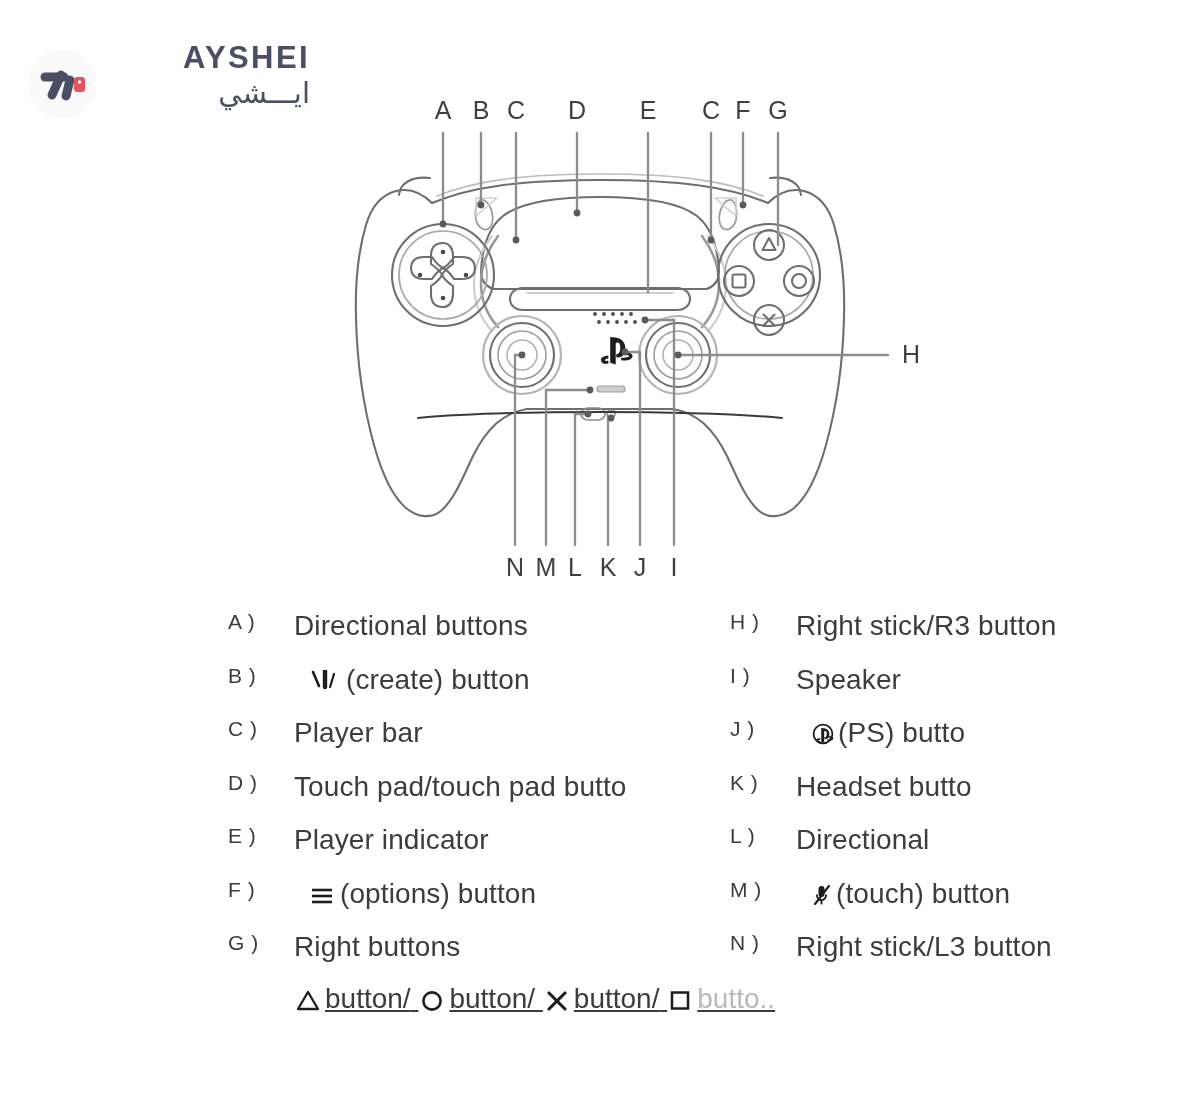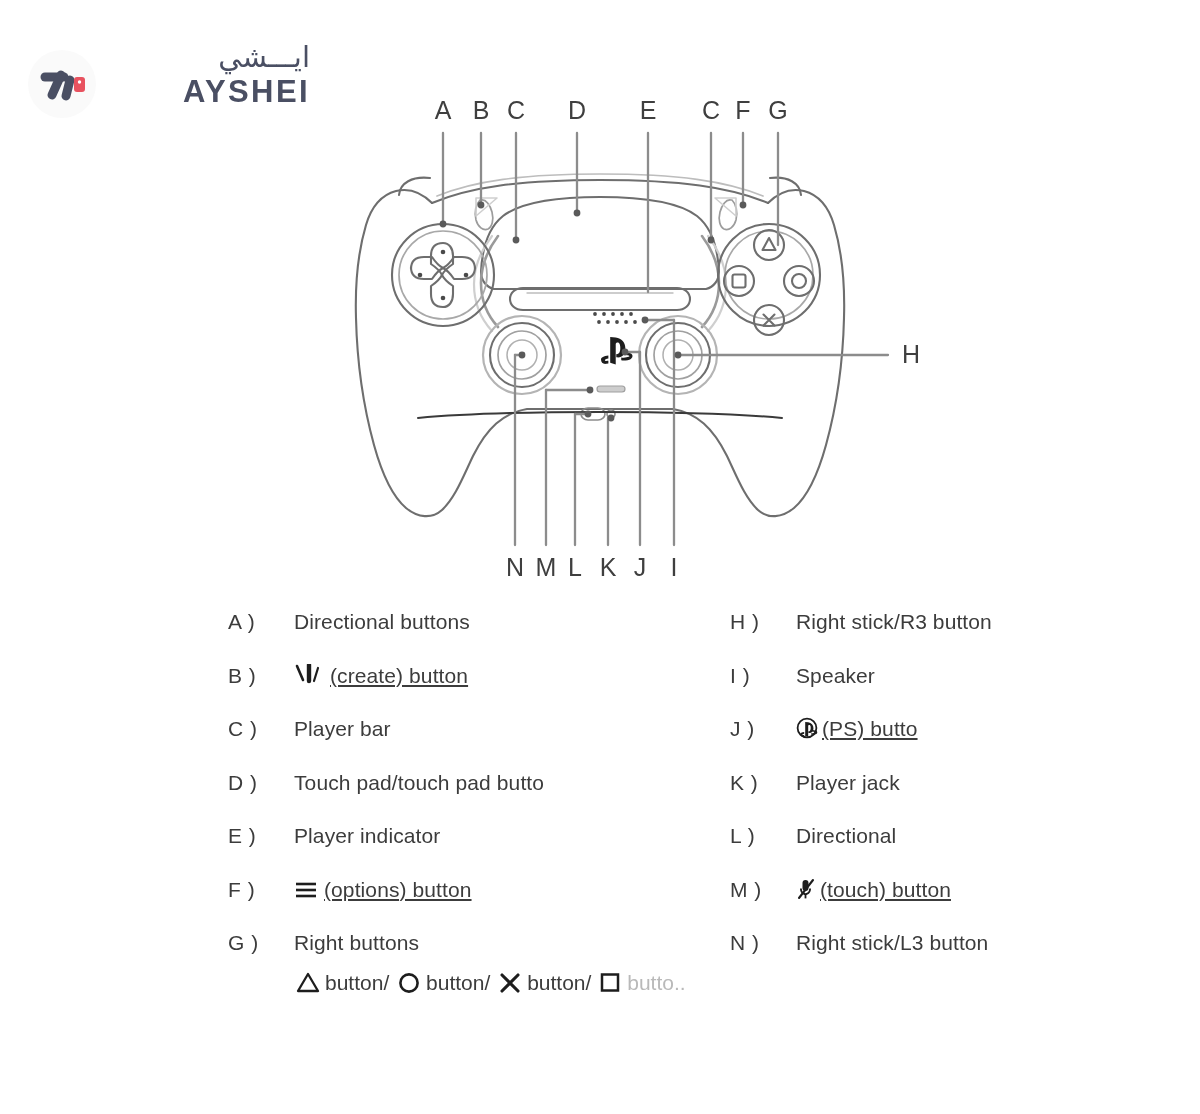"ايـــشي" div { order: before "AYSHEI" -> after "AYSHEI" }
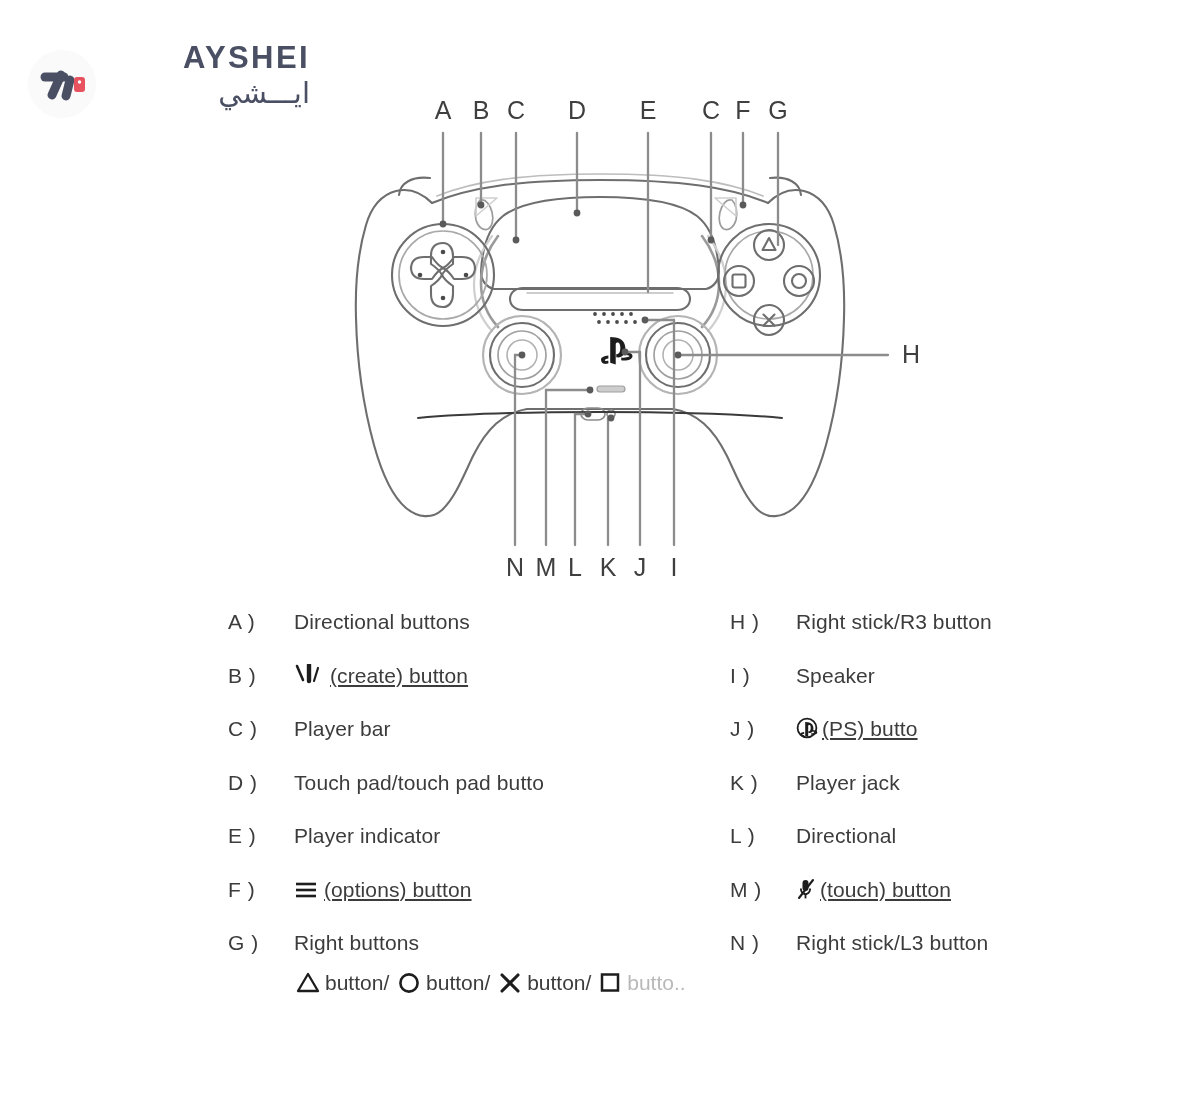"Directional buttons" .legend-val { font-size: 21px -> 28px }
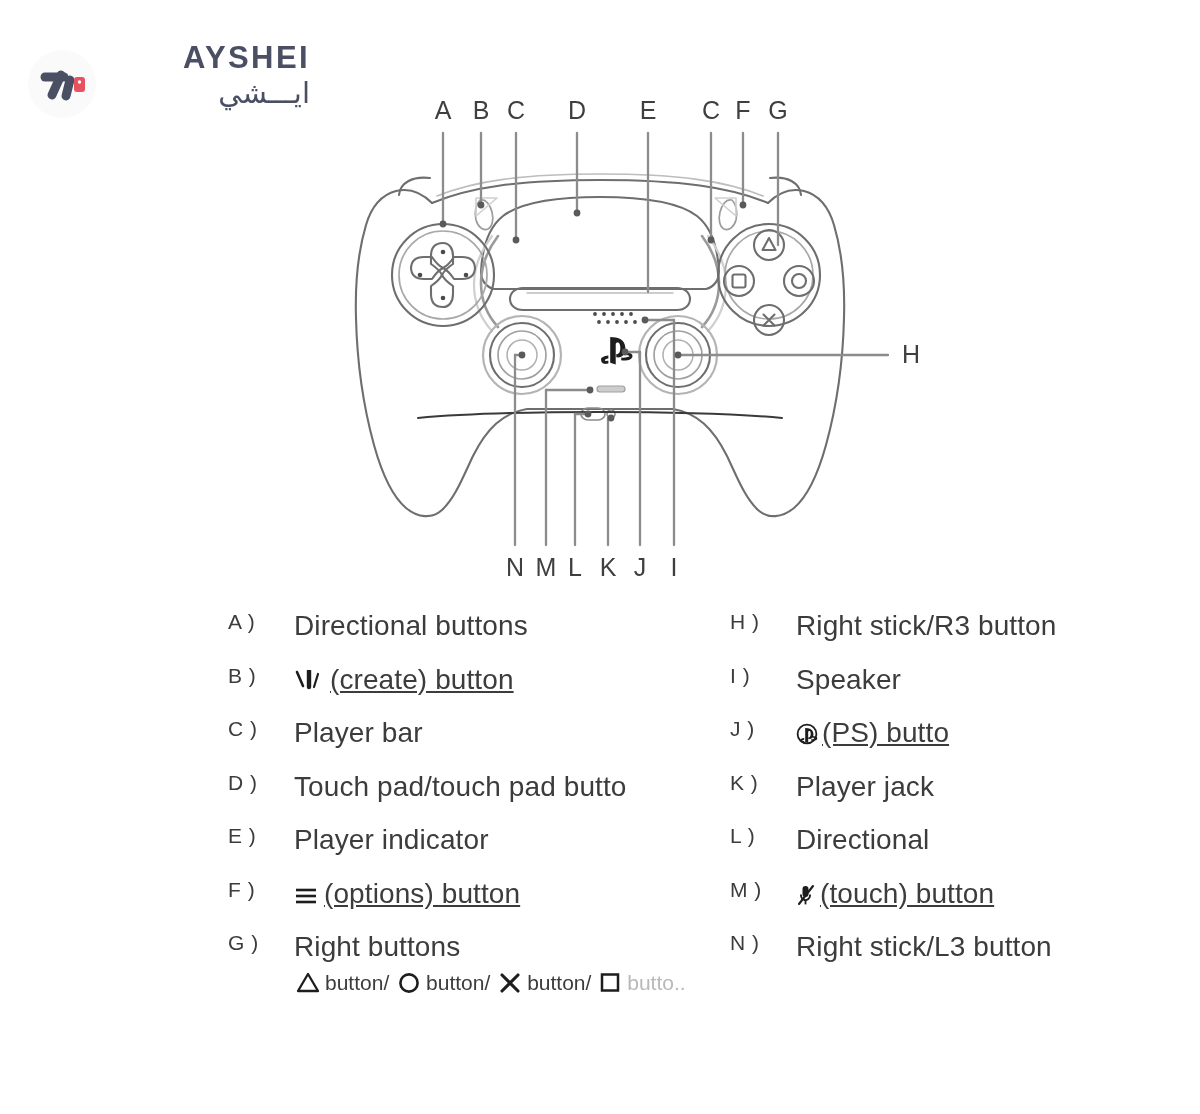"(create) button" .legend-val.with-icon { left: 66px -> 82px; text-decoration: underline -> none }
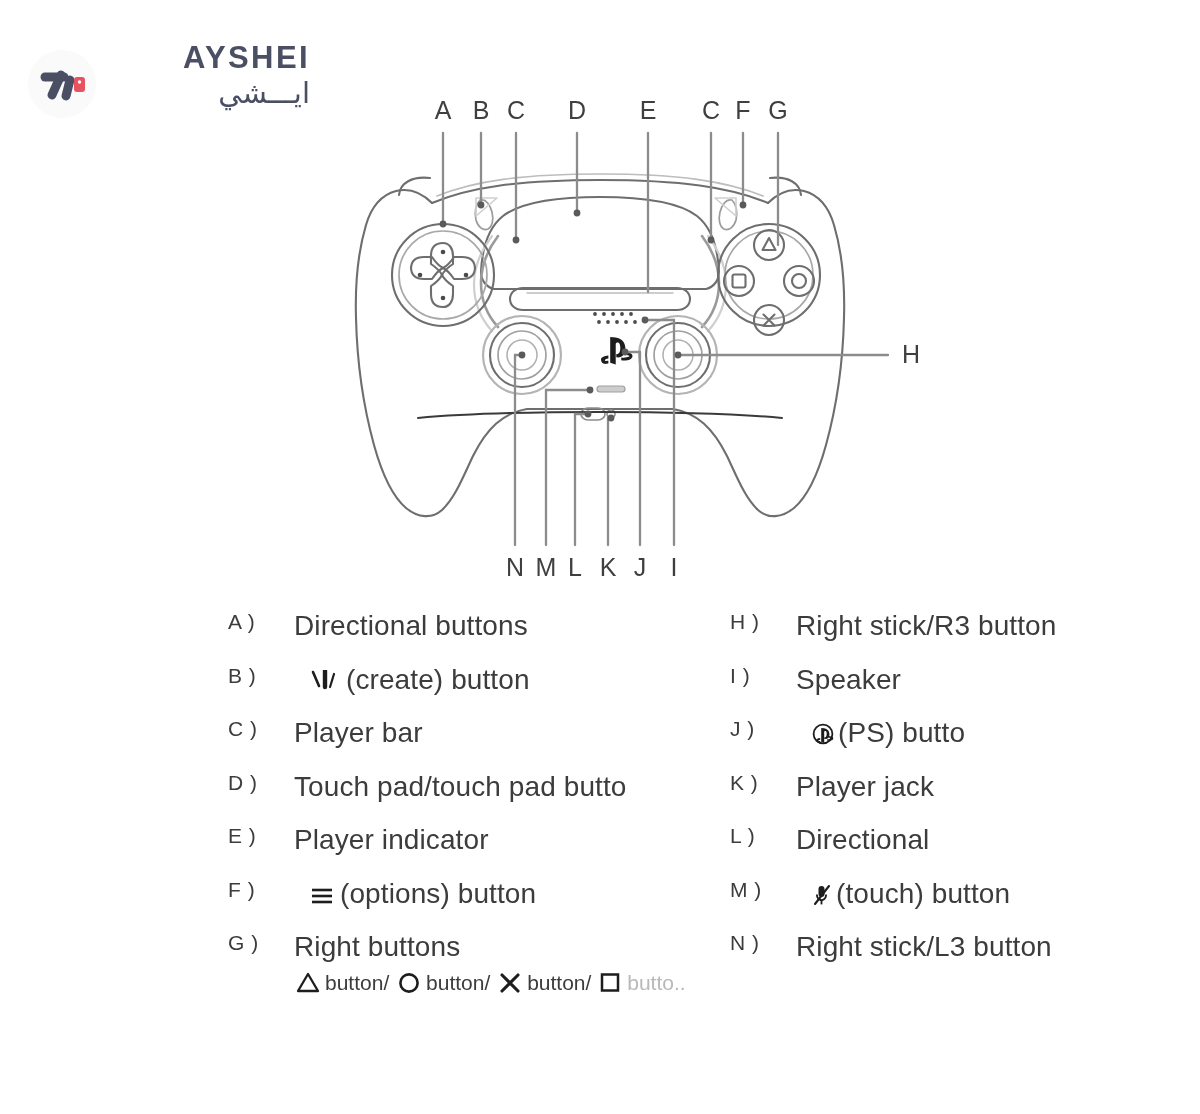"Player jack" span.legend-val { text: Player jack -> Headset butto }
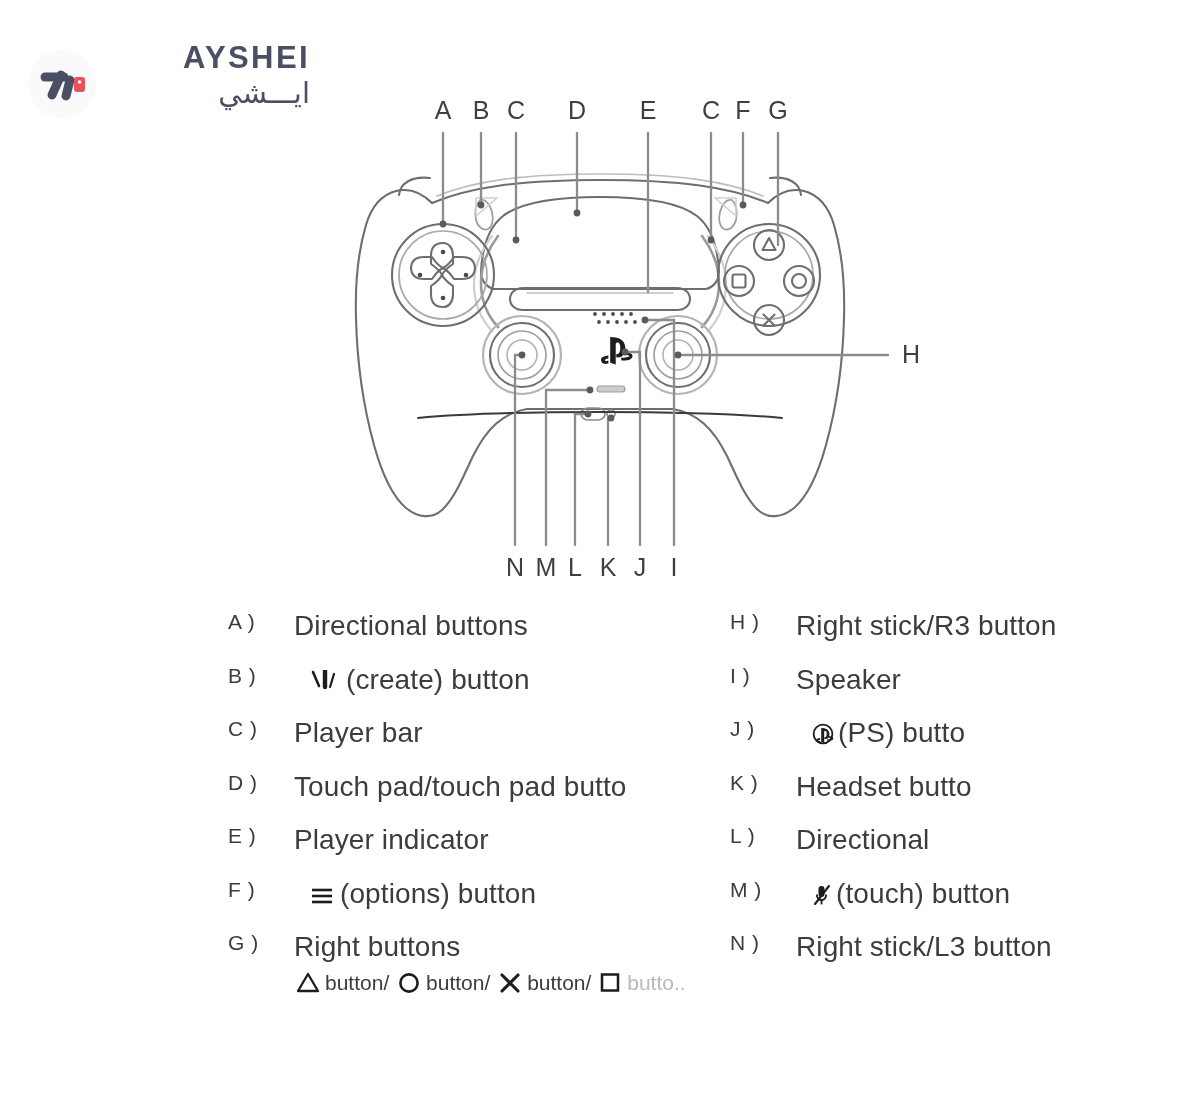"button/ button/ button/ butto.." .sub-row { font-size: 21px -> 28px; text-decoration: none -> underline; top: 40px -> 52px }
